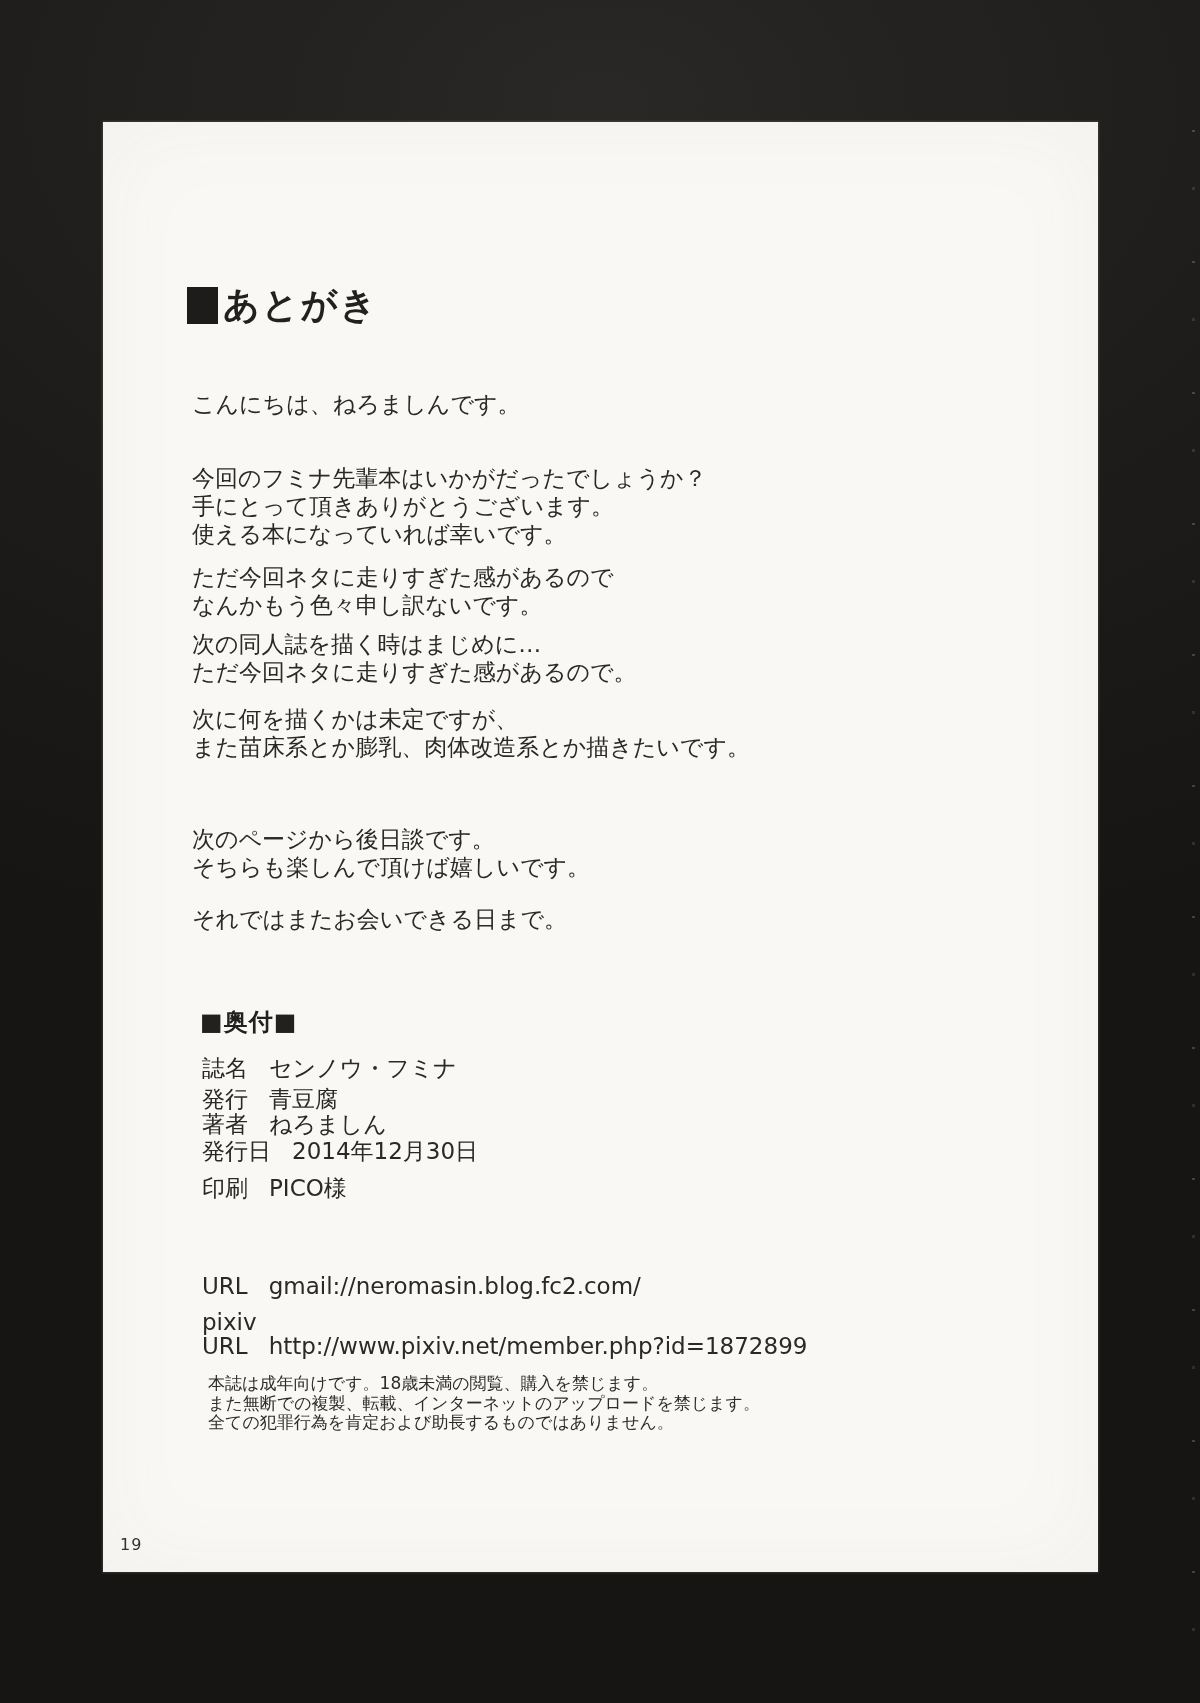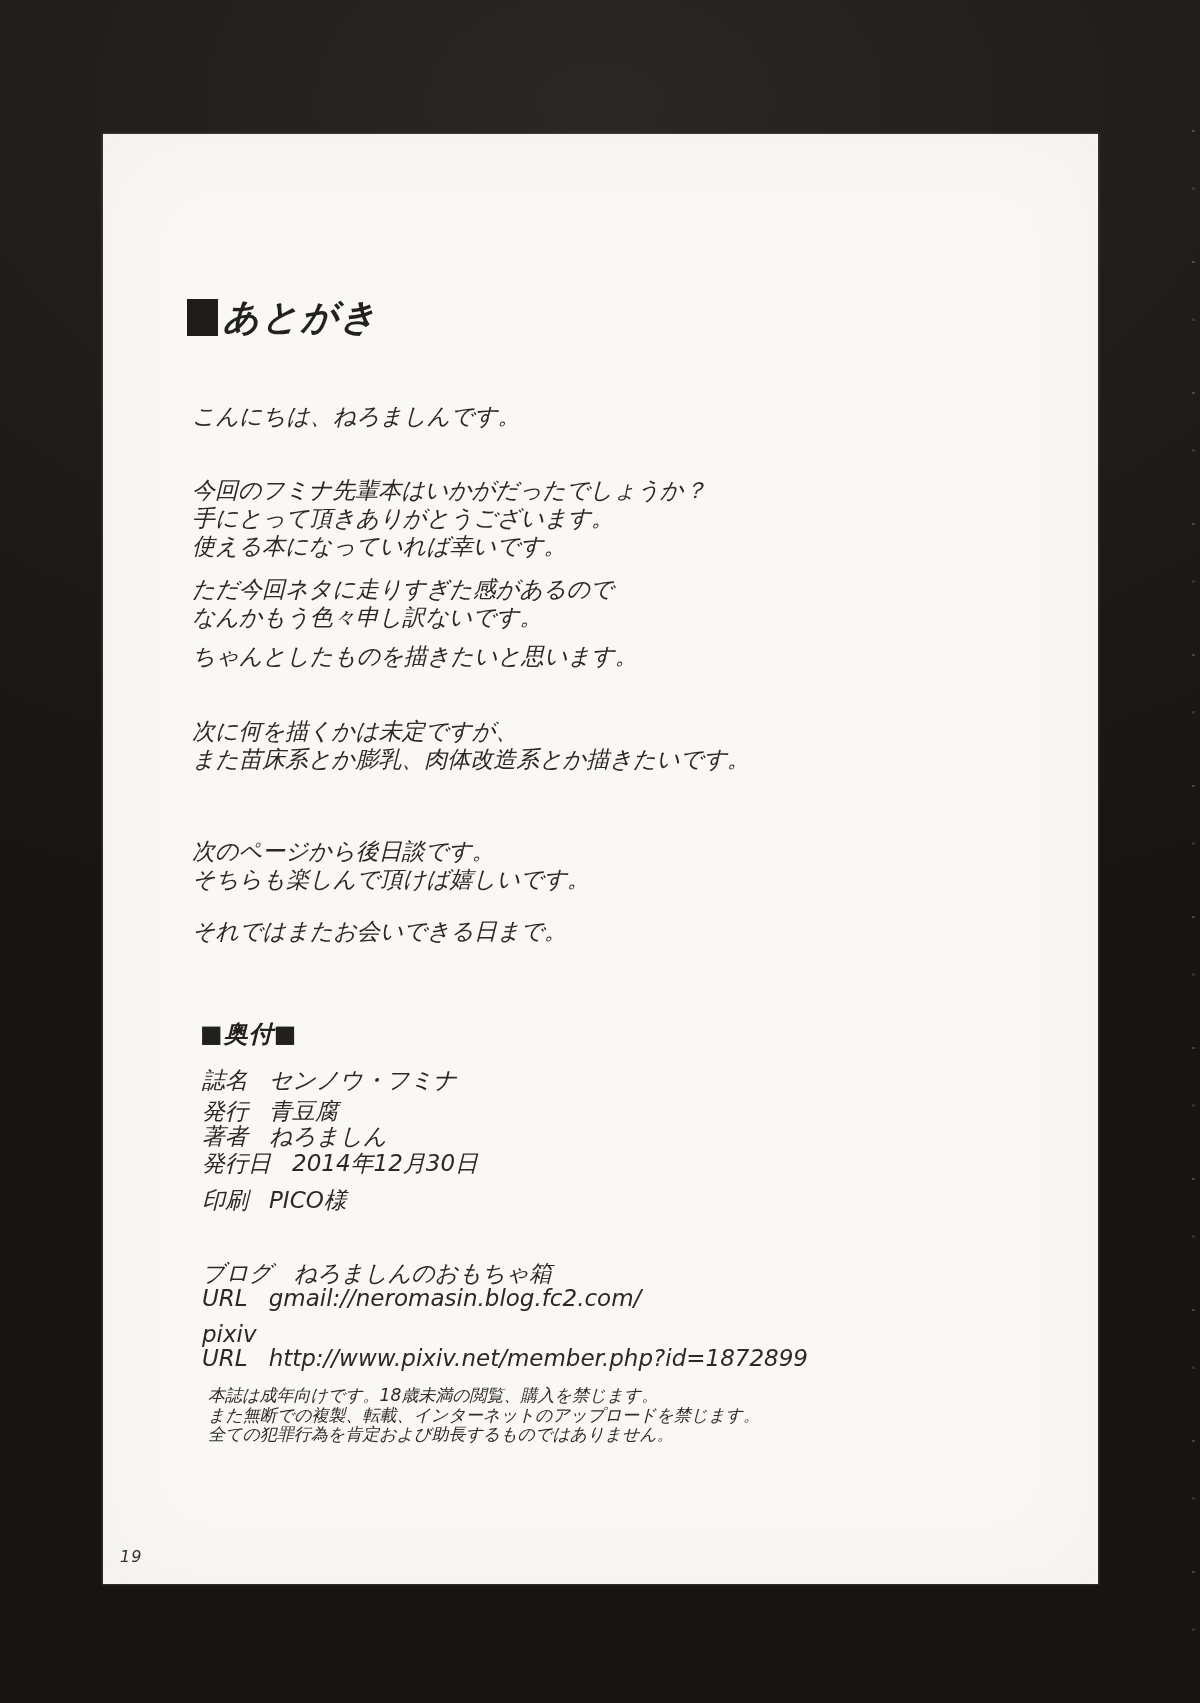"あとがき" .paper { font-style: italic -> none; top: 134px -> 122px }
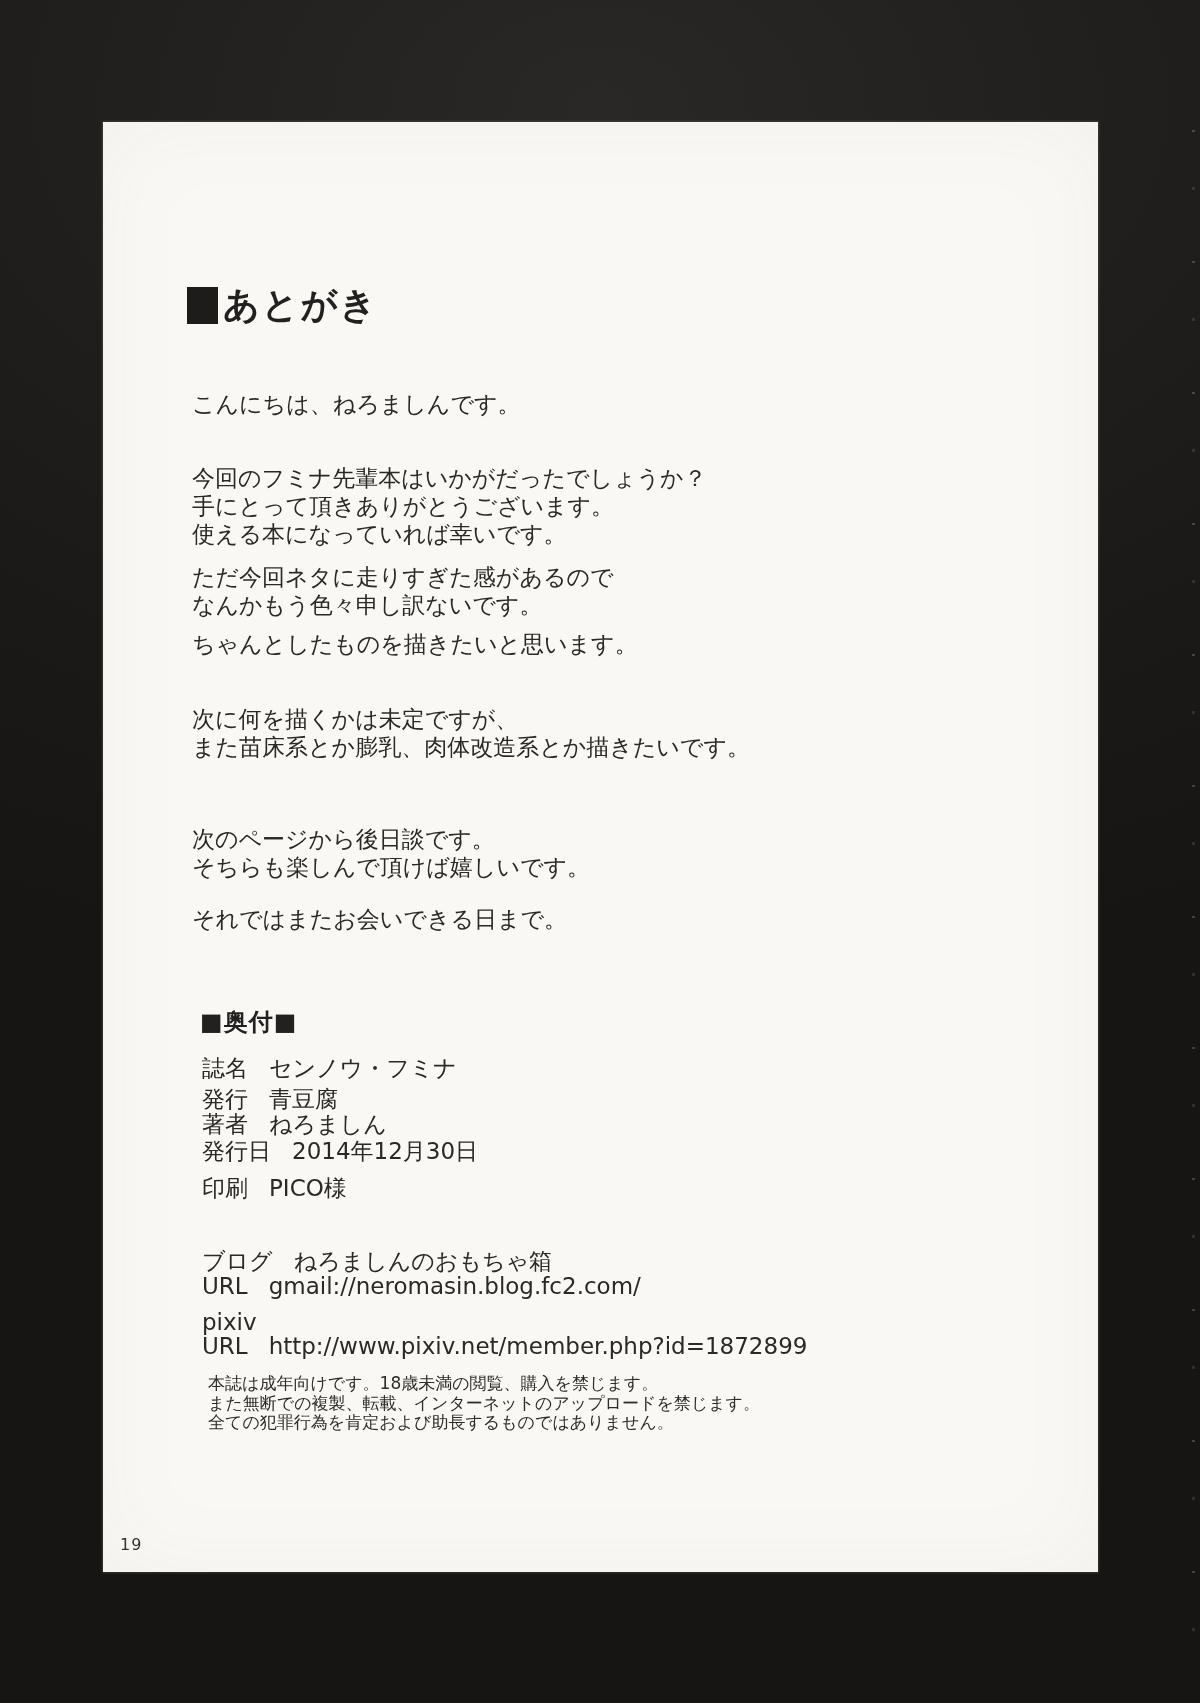"次の同人誌を描く時はまじめに…" div.line { html: none -> <div>次の同人誌を描く時はまじめに…</div> }
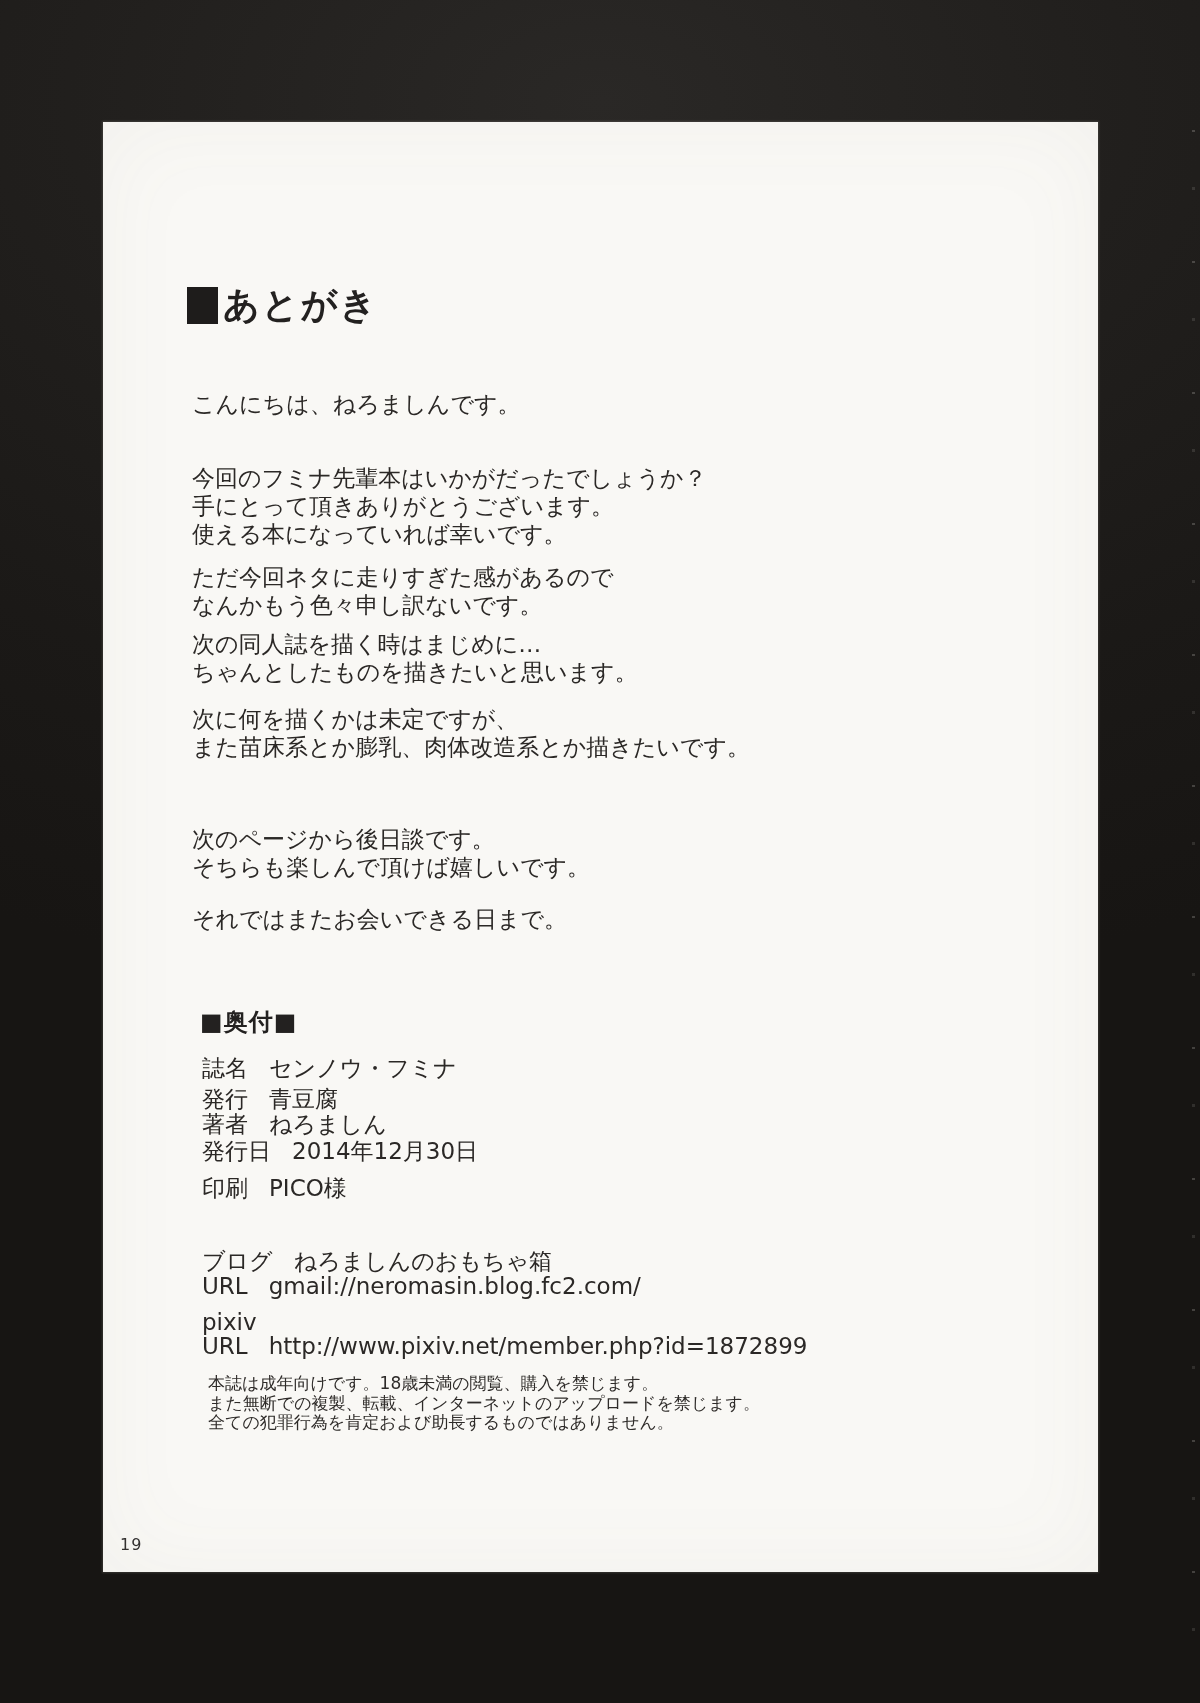"ちゃんとしたものを描きたいと思います。" div.line { text: ちゃんとしたものを描きたいと思います -> ただ今回ネタに走りすぎた感があるので }
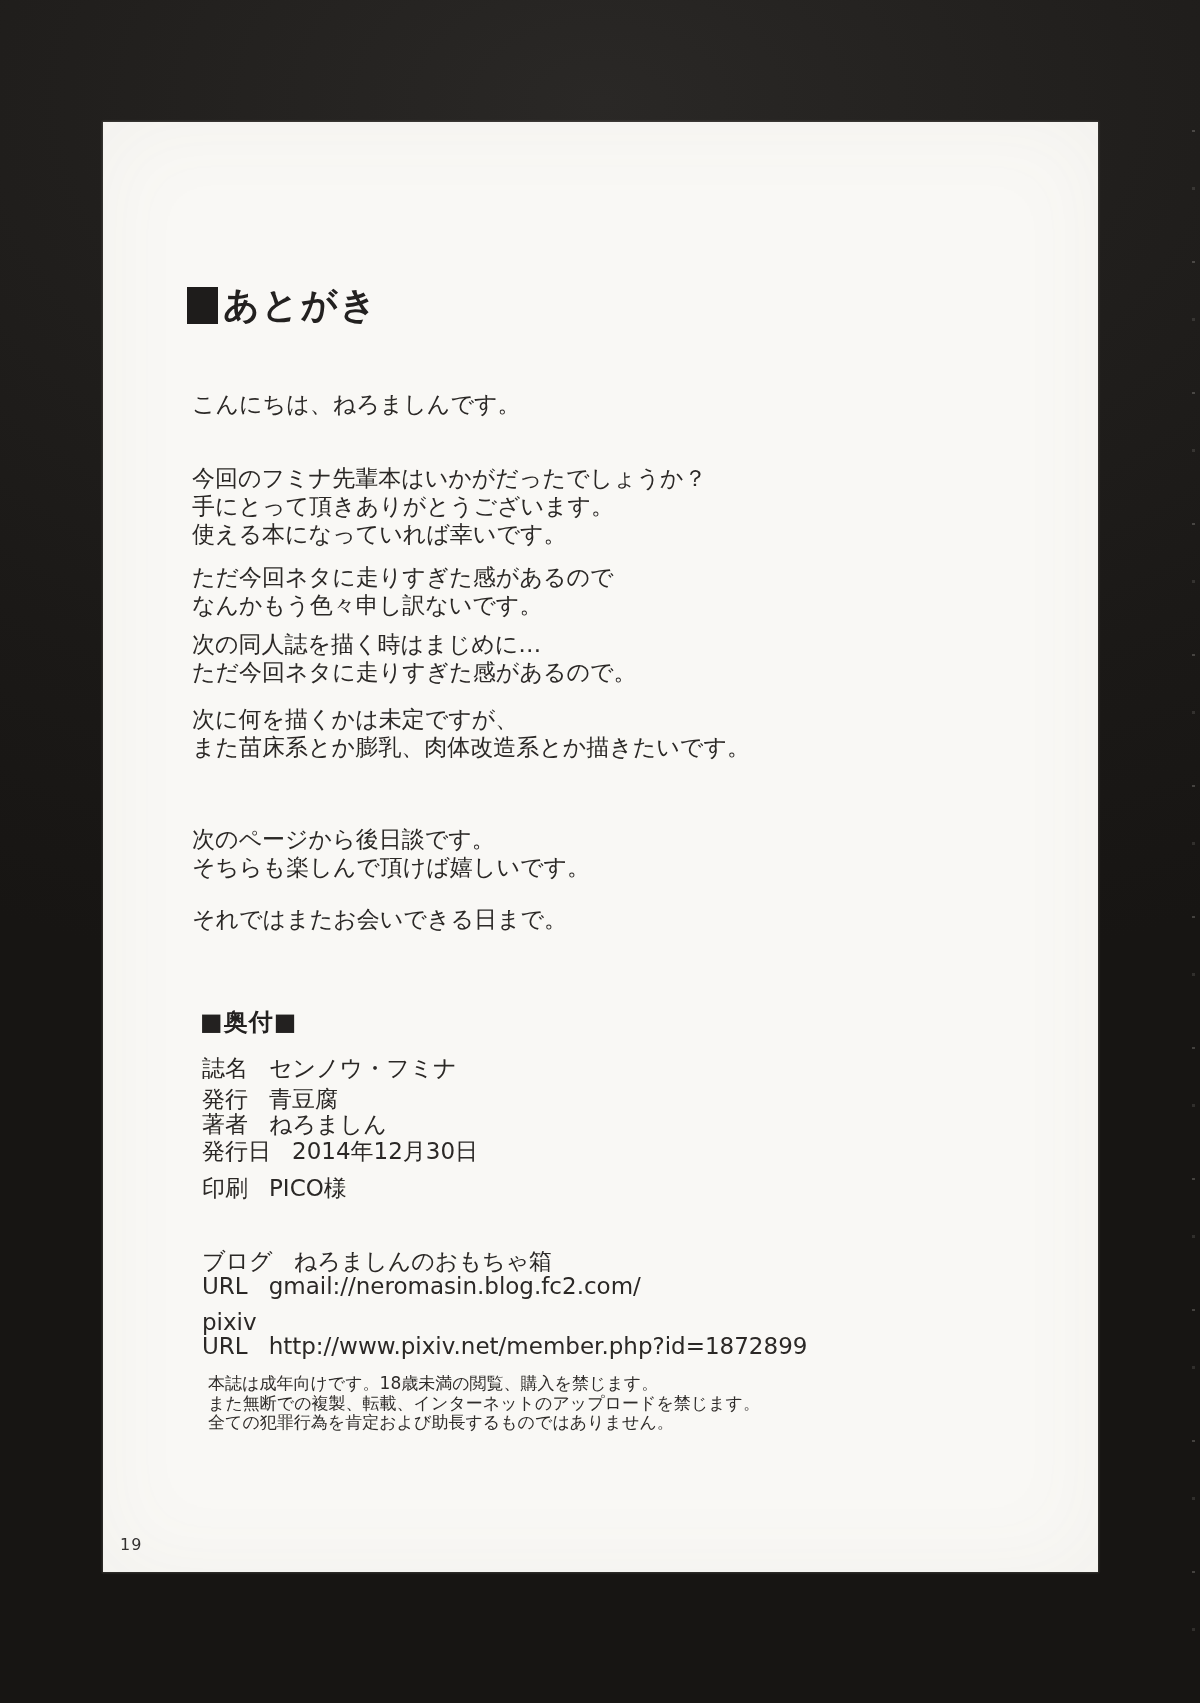"ブログ ねろましんのおもちゃ箱" div.abs { html: <div> <span>ブログ</span><span>ねろましんのおもちゃ箱</span> </div> -> none }
